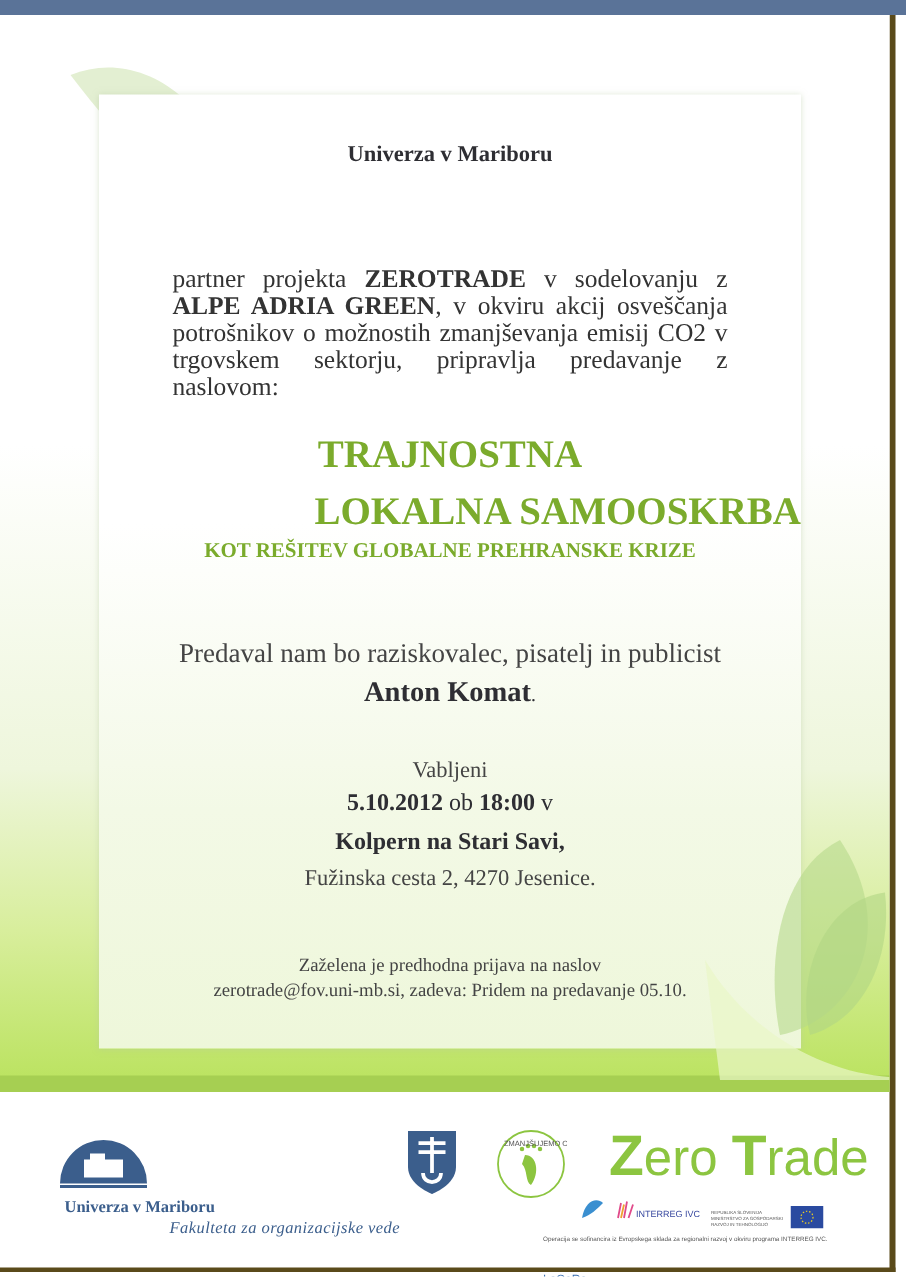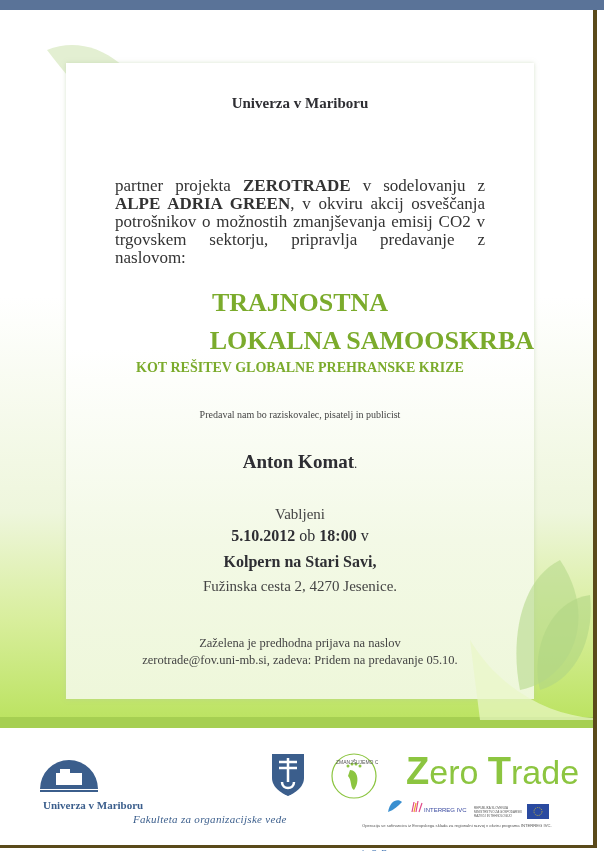"Predaval nam bo raziskovalec, pisatelj" .pred { font-size: 10px -> 18px; top: 409px -> 425px }
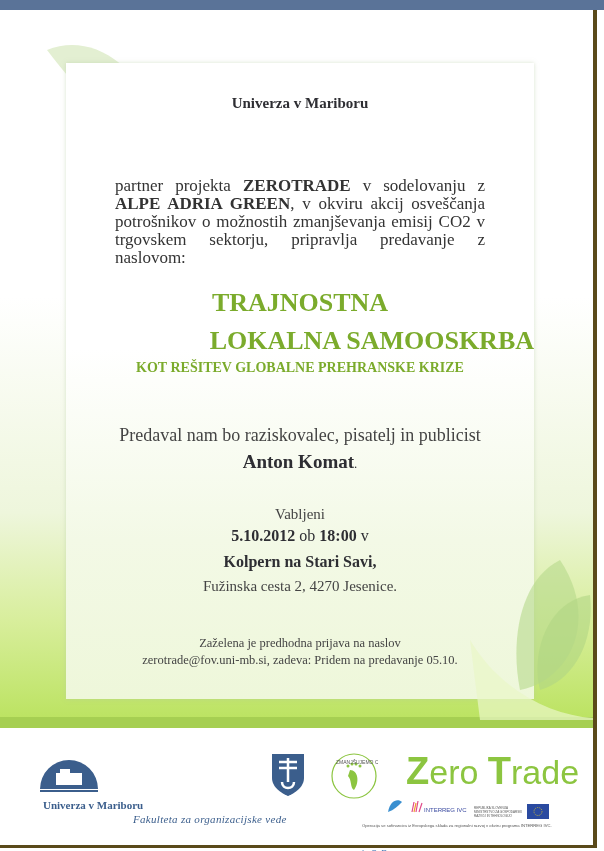"Fakulteta za organizacijske vede" .fov-text { margin-left: 20px -> none }
